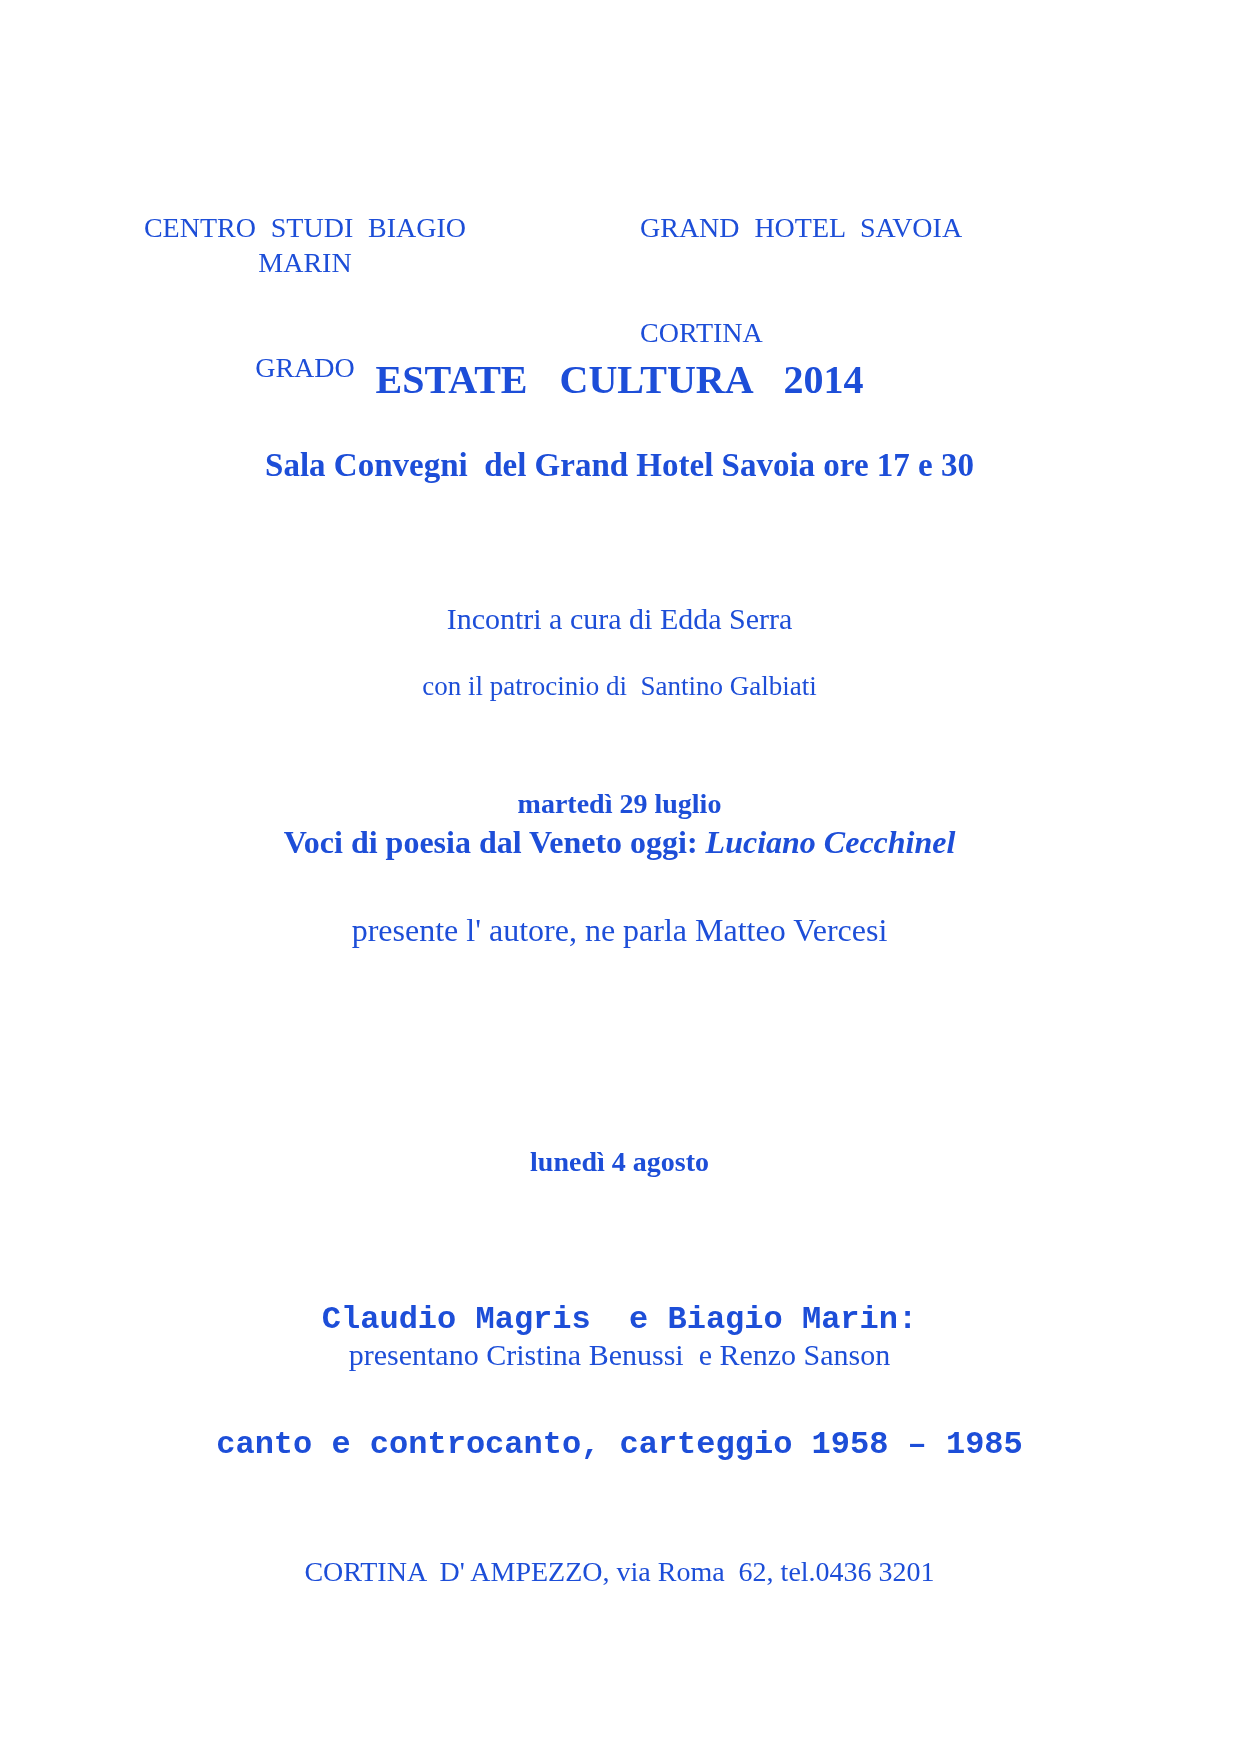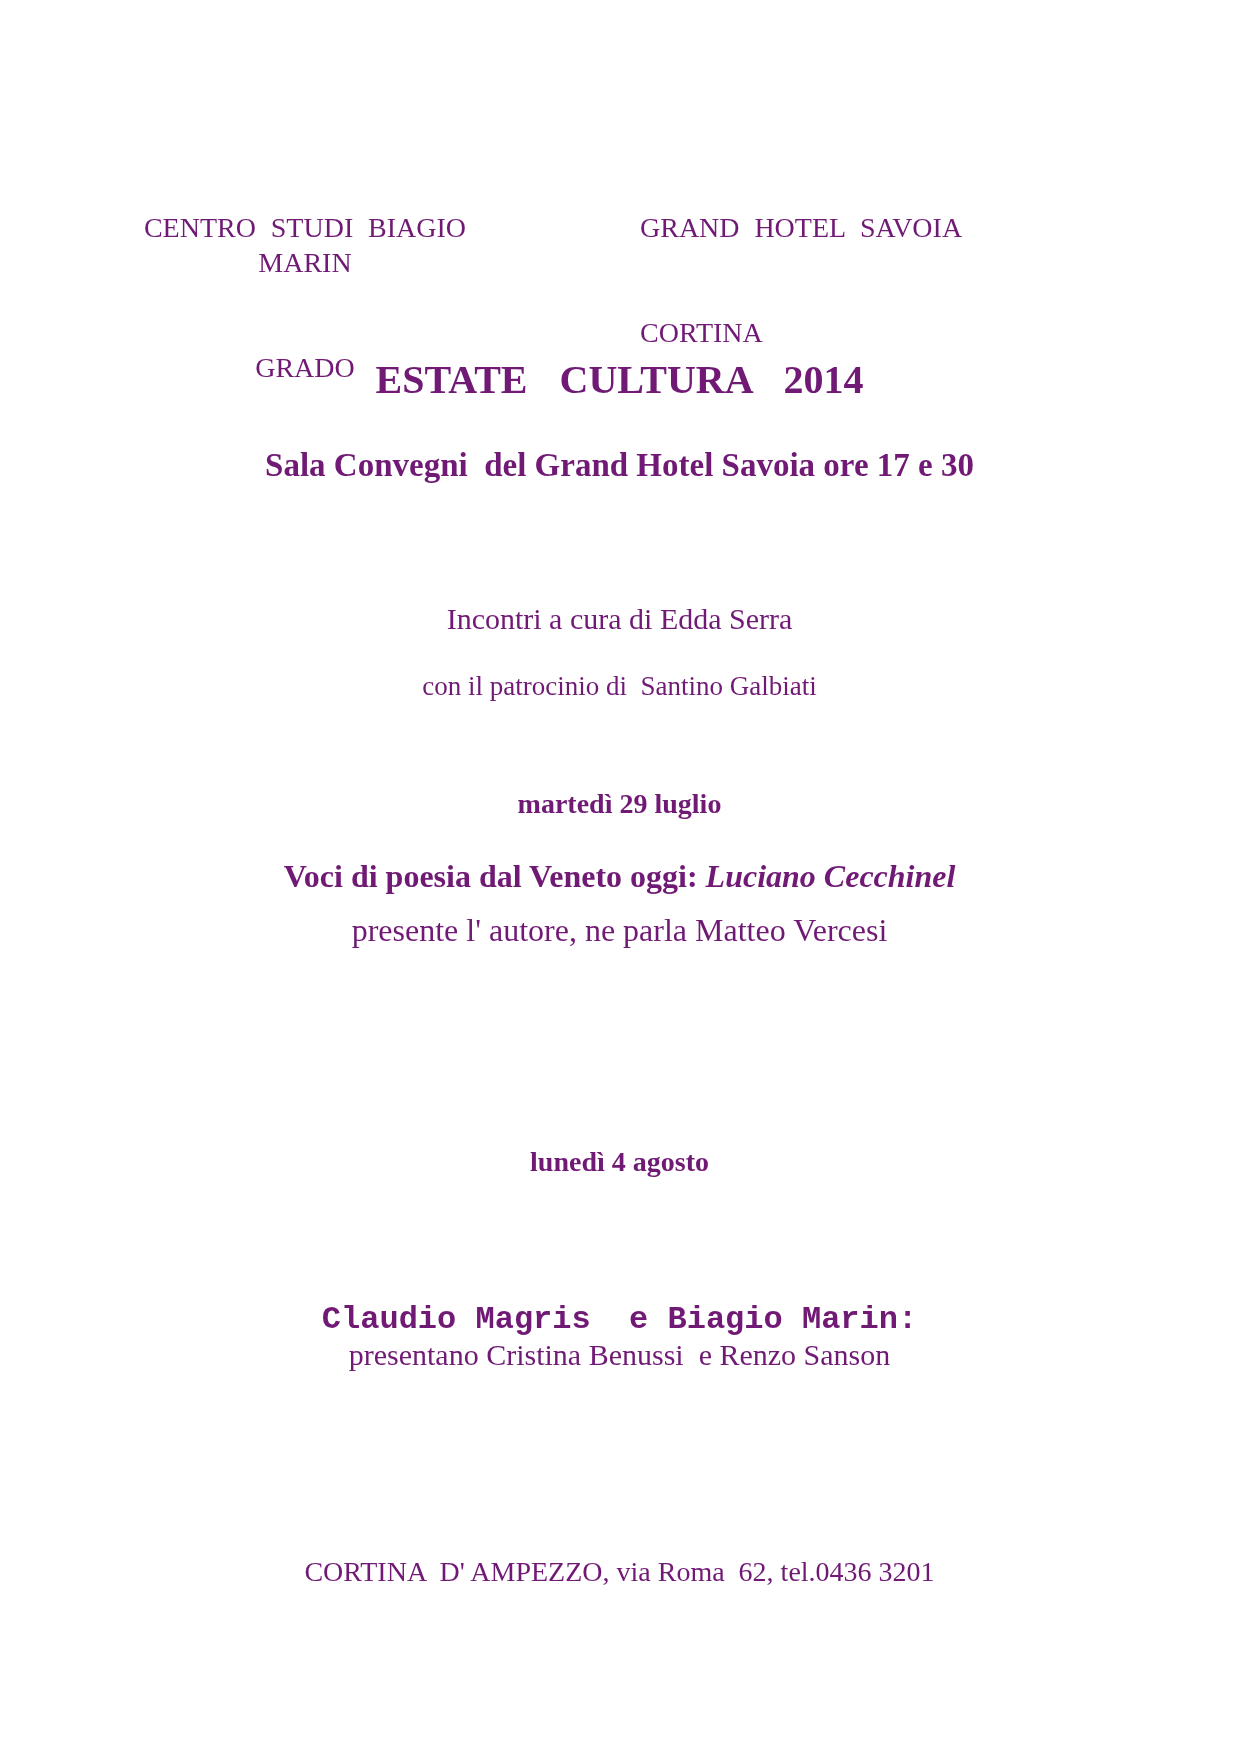"CENTRO STUDI BIAGIO MARIN" .page { color: #701a75 -> #1d4ed8 }
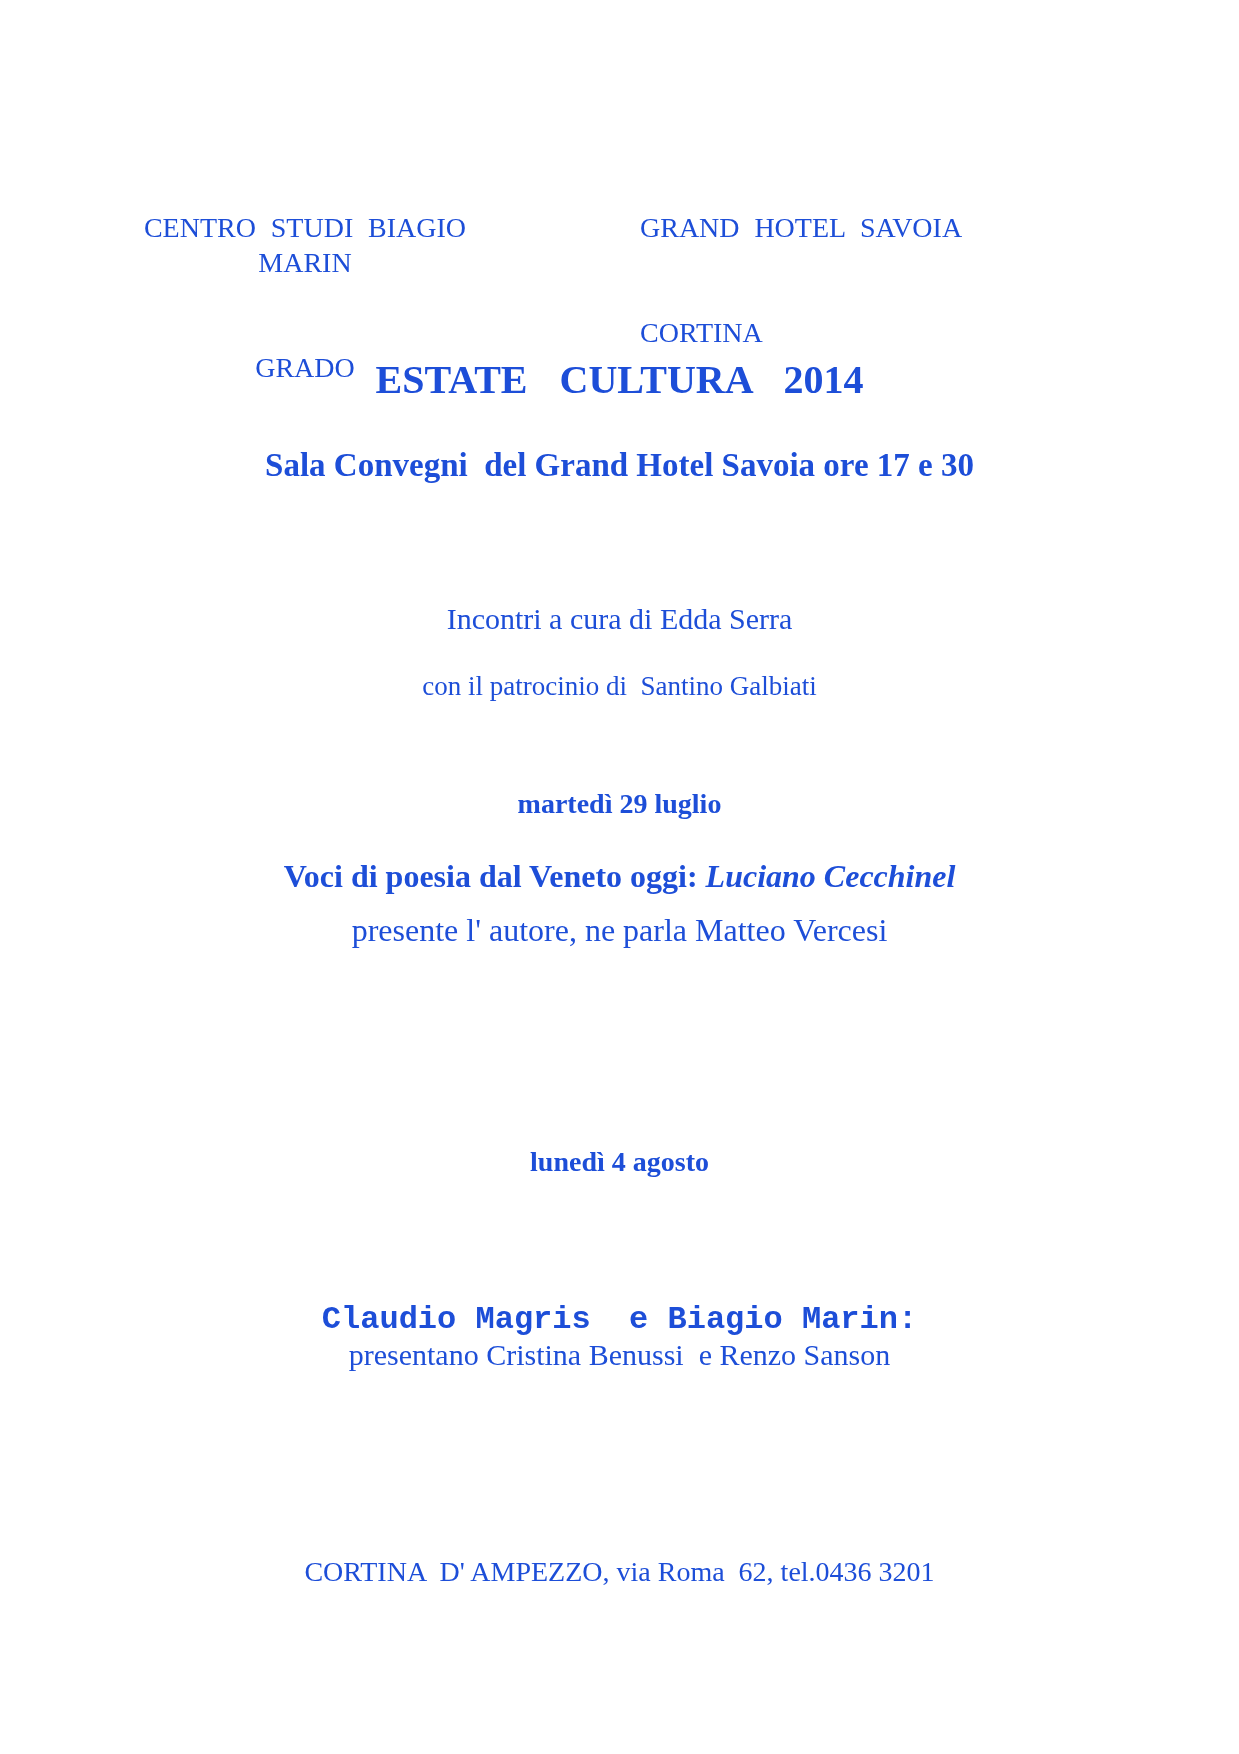"Voci di poesia dal Veneto" .event1-title { top: 858px -> 824px }
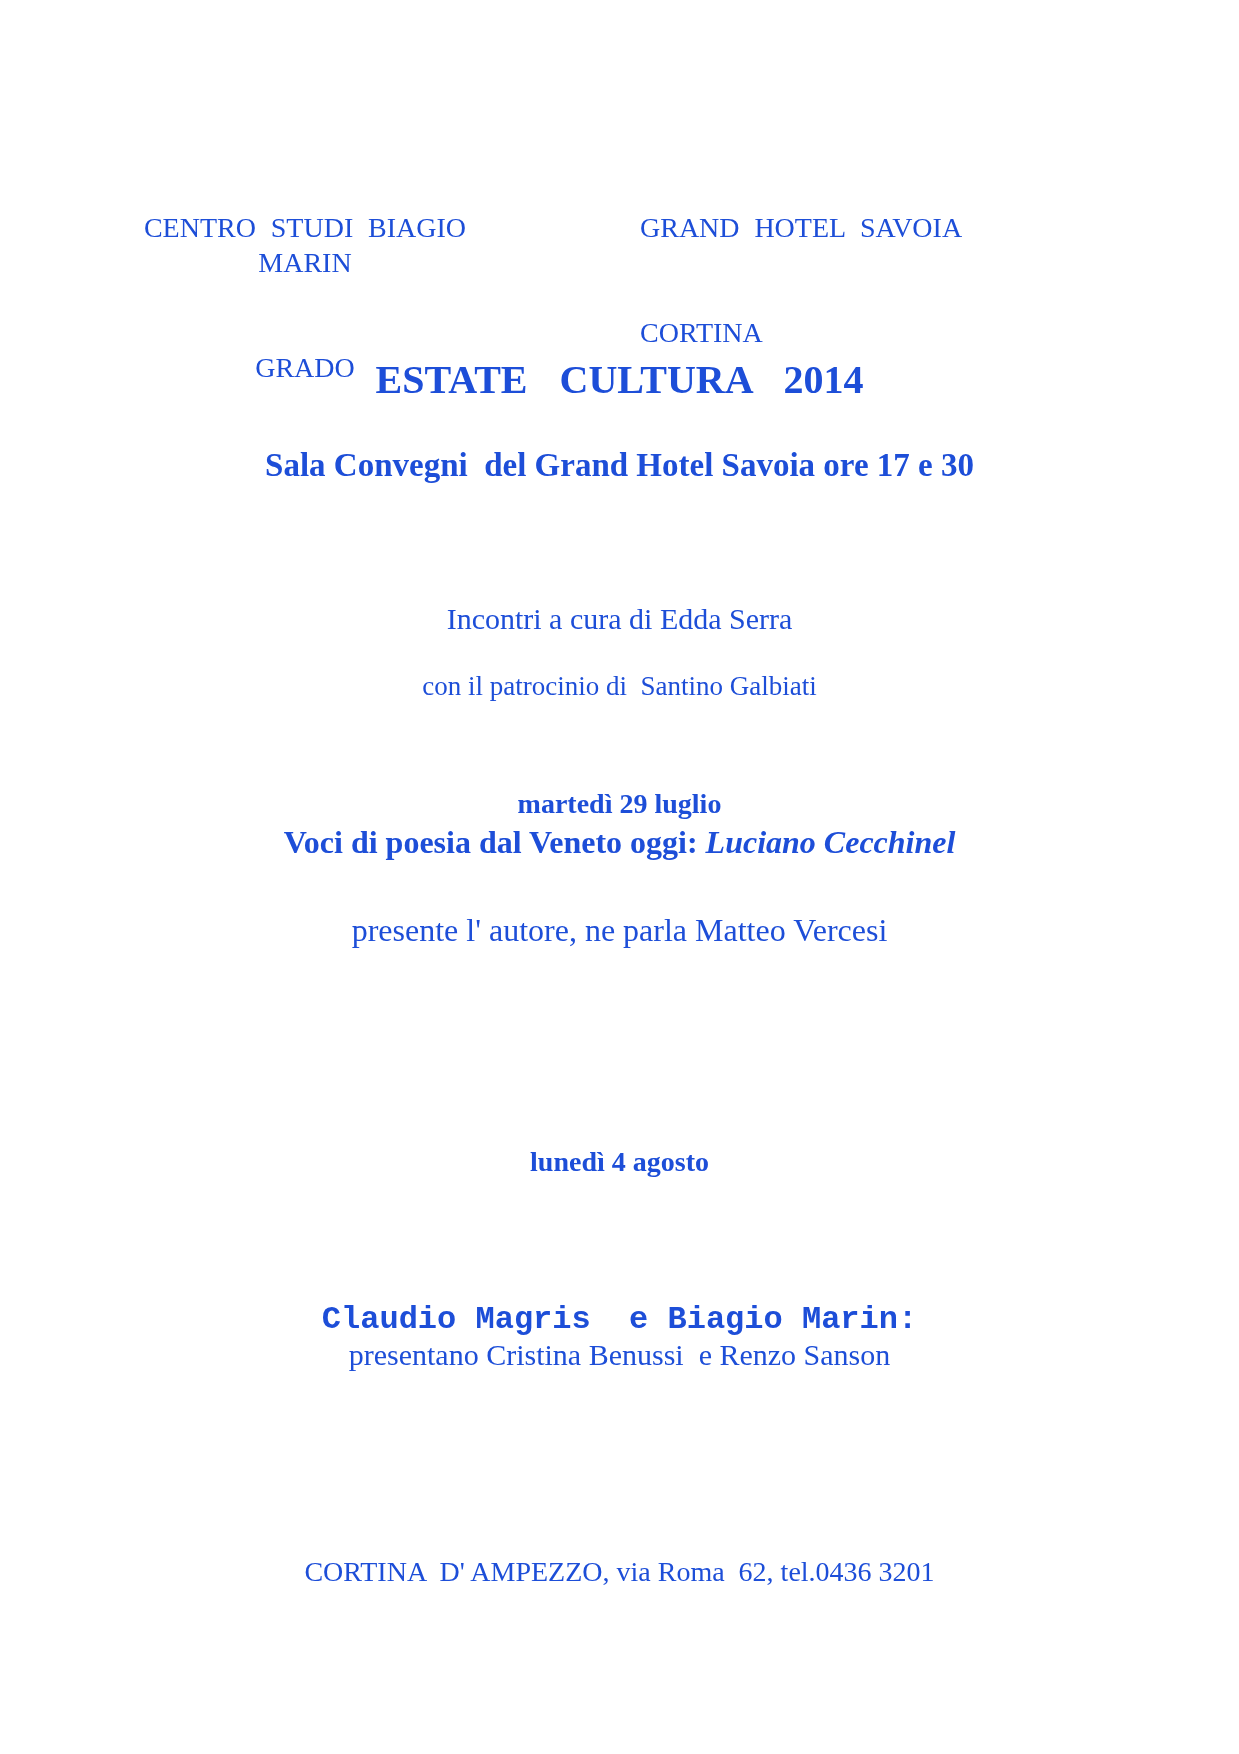"canto e controcanto, carteggio 1958" div { html: none -> <div>canto e controcanto, carteggio 1958 – 1985</div> }
